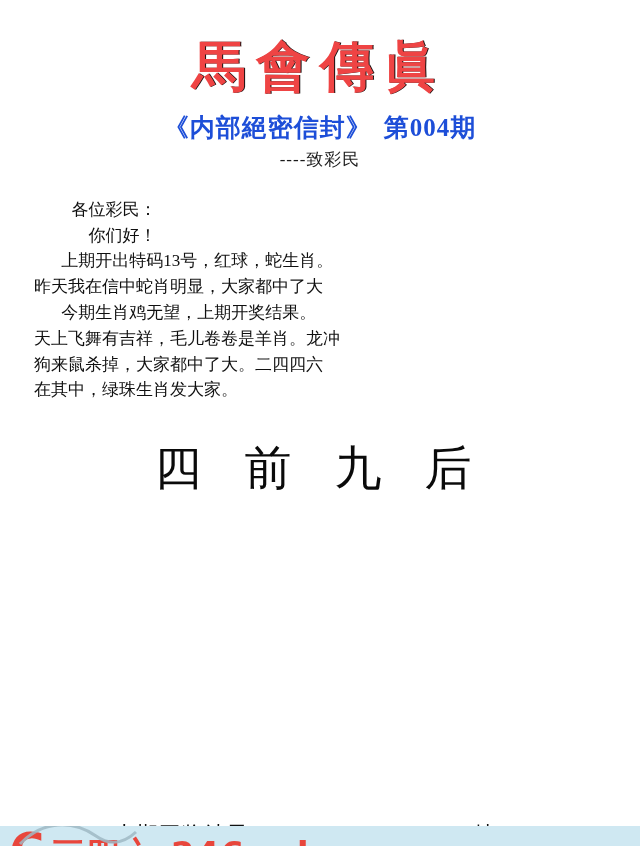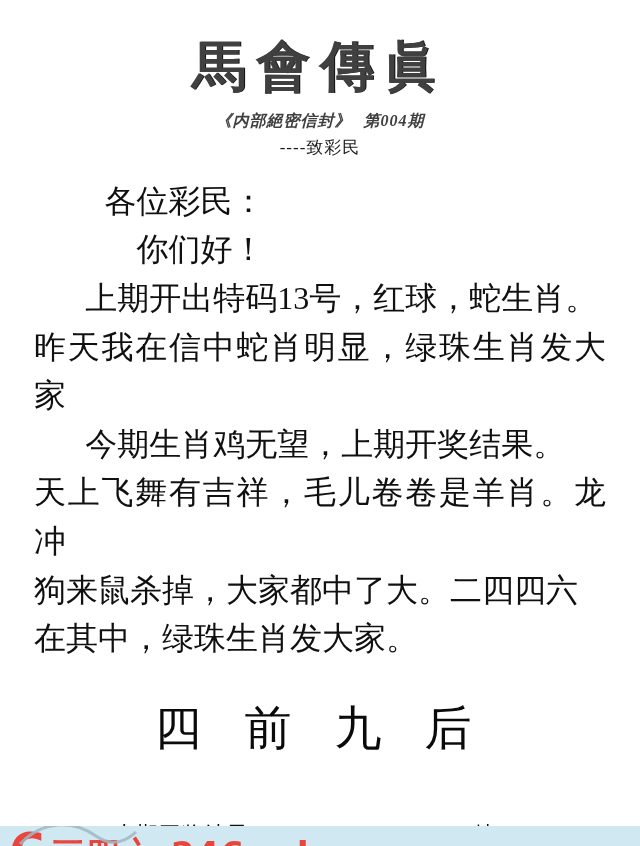"馬會傳眞" .title { color: #404040 -> #ef4444 }
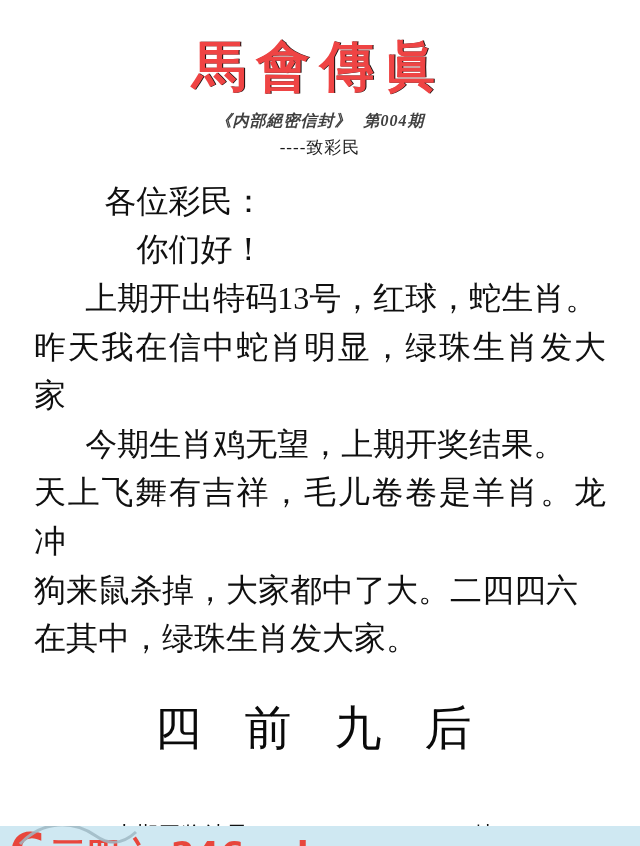"《内部絕密信封》 第004期" .subtitle { color: #404040 -> #1d4ed8; font-size: 16px -> 25px; font-style: italic -> none }
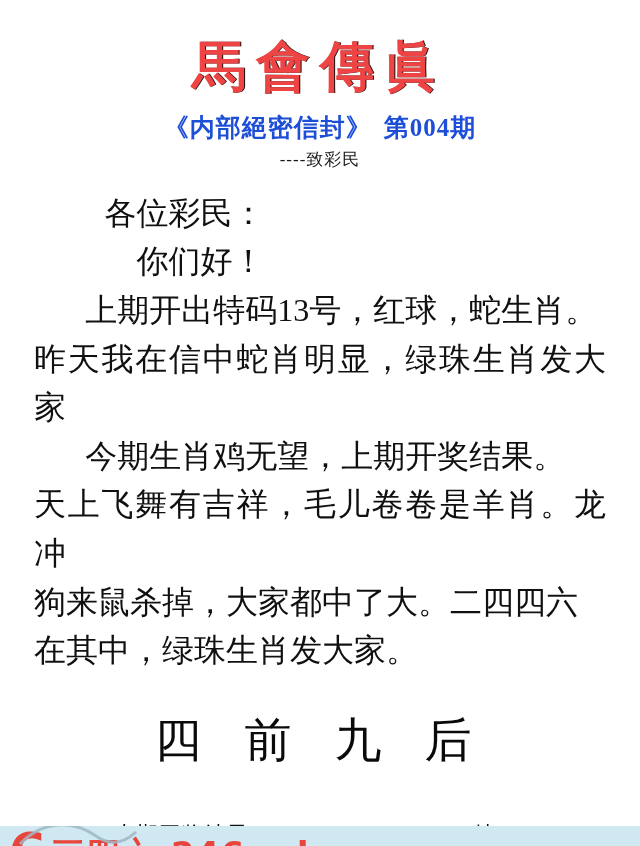"各位彩民：" .body-text { font-size: 32px -> 17px; margin: 18px 34px 0 34px -> 26px 34px 0 34px }
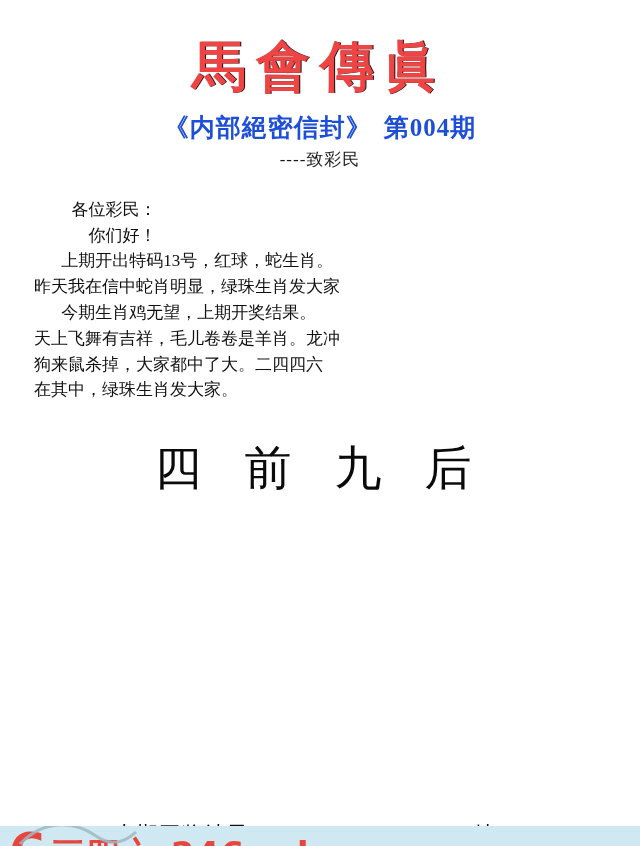"昨天我在信中蛇肖明显，绿珠生肖发大家" div.line { text: 绿珠生肖发大家 -> 大家都中了大 }
